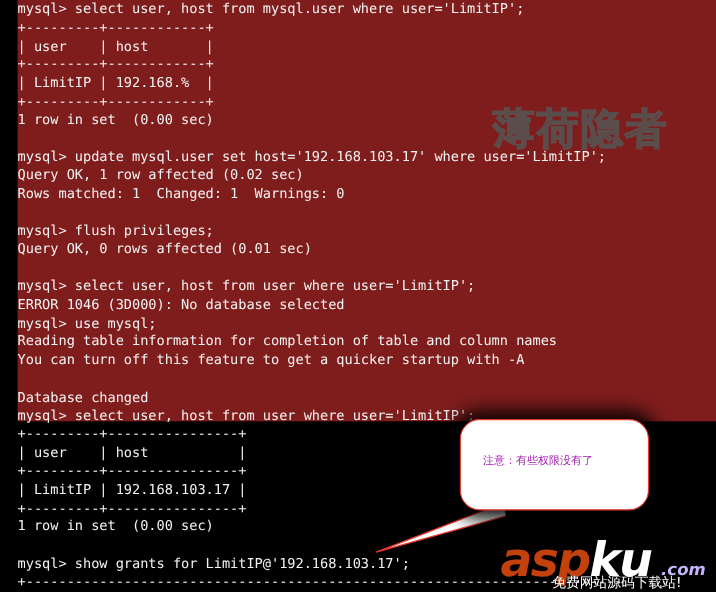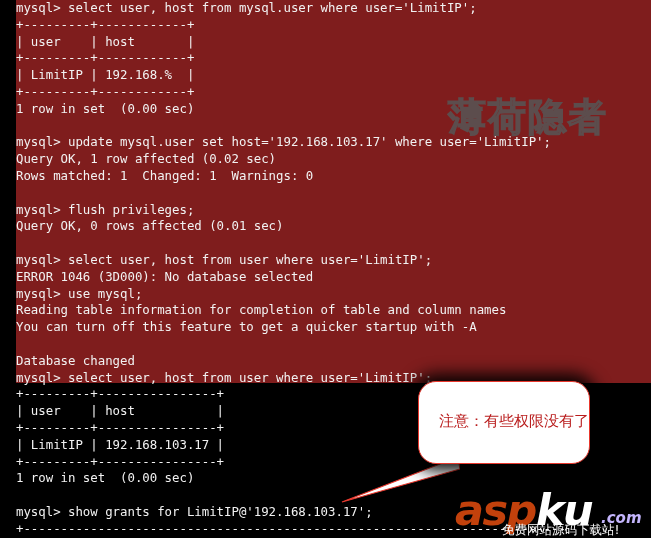"注意：有些权限没有了" #callout-text { color: #b91c1c -> #a21caf; font-size: 15px -> 10px }
